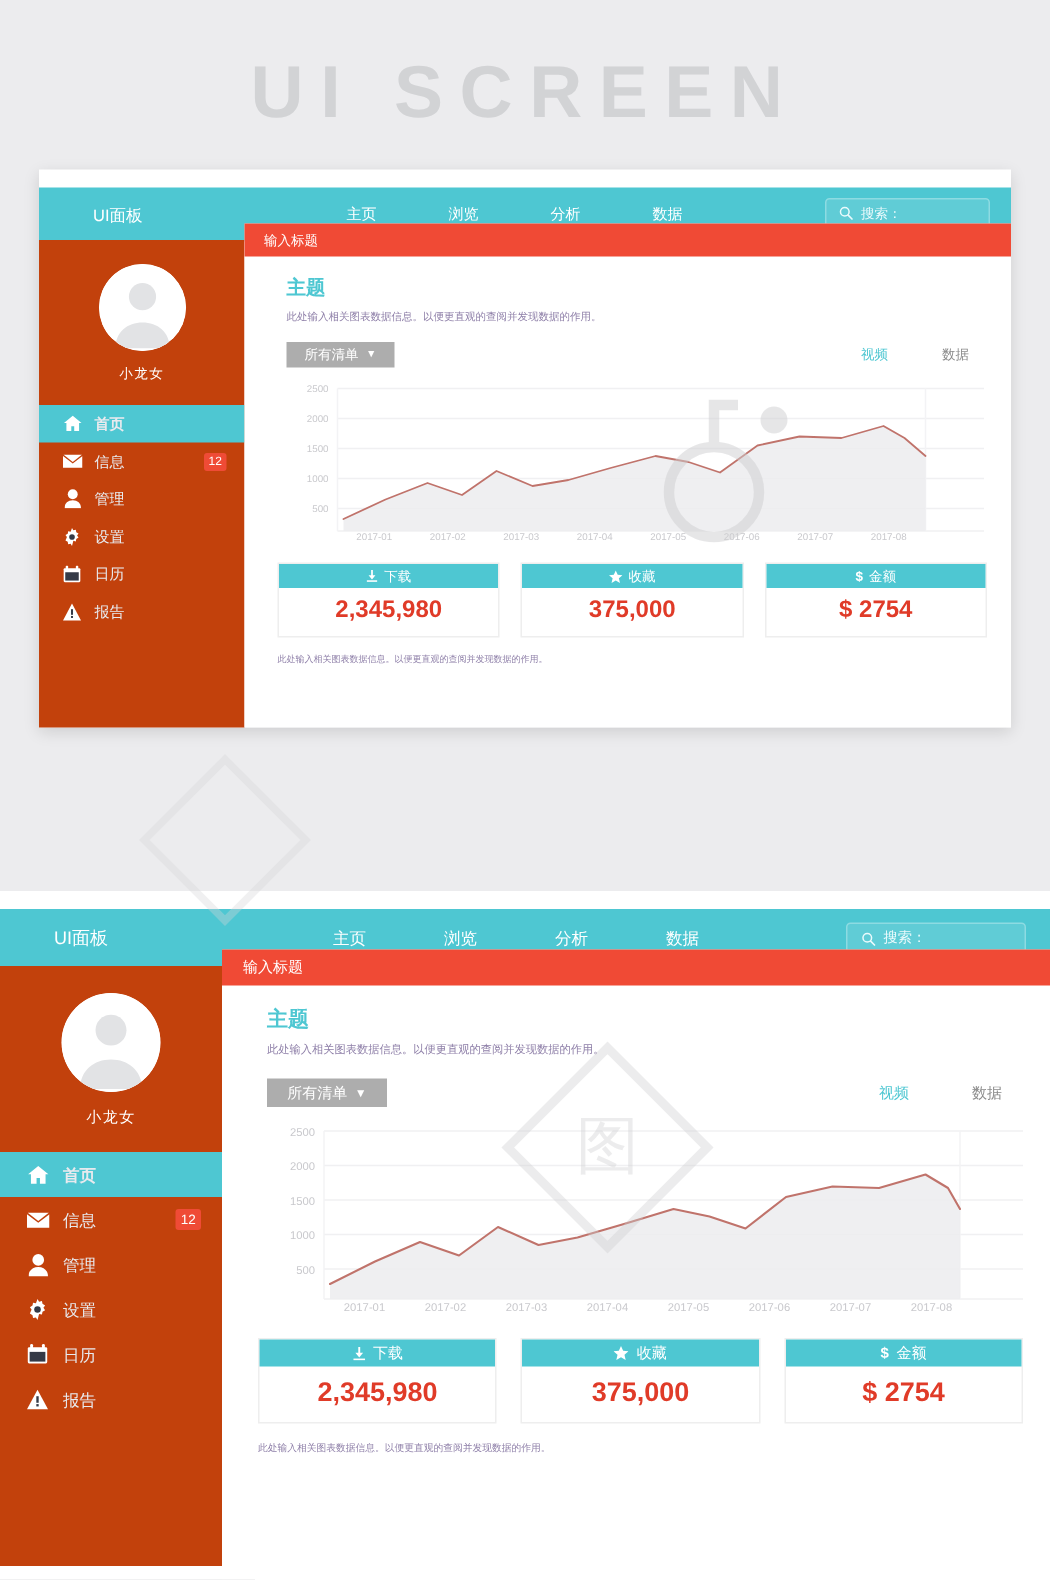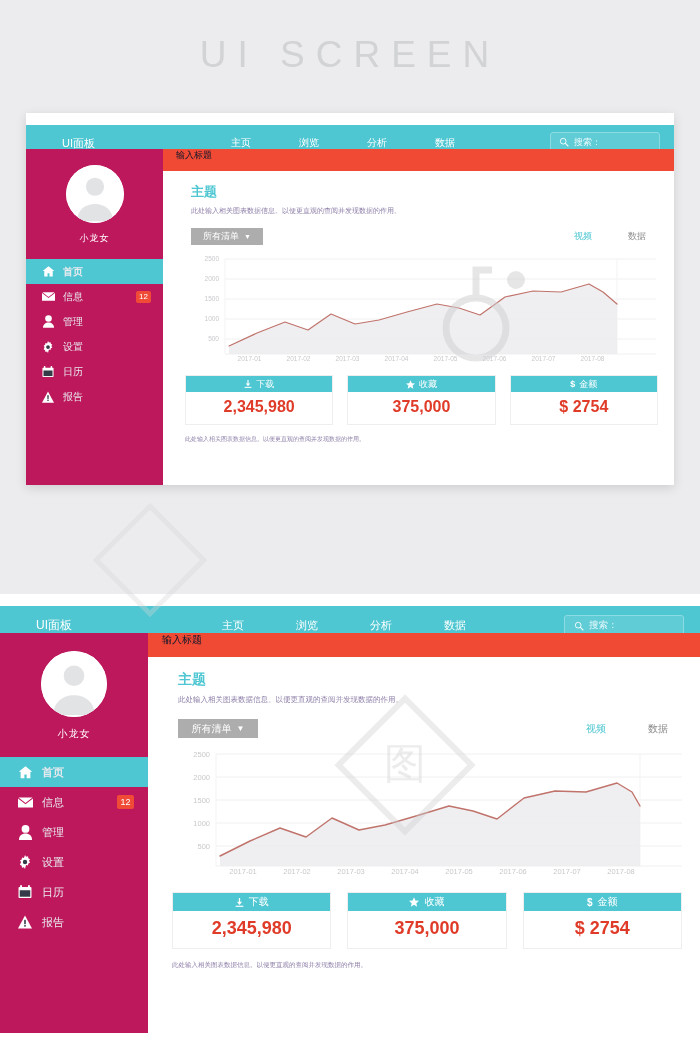"UI SCREEN" .hero-title { font-size: 37px -> 49px; font-weight: 400 -> 700 }
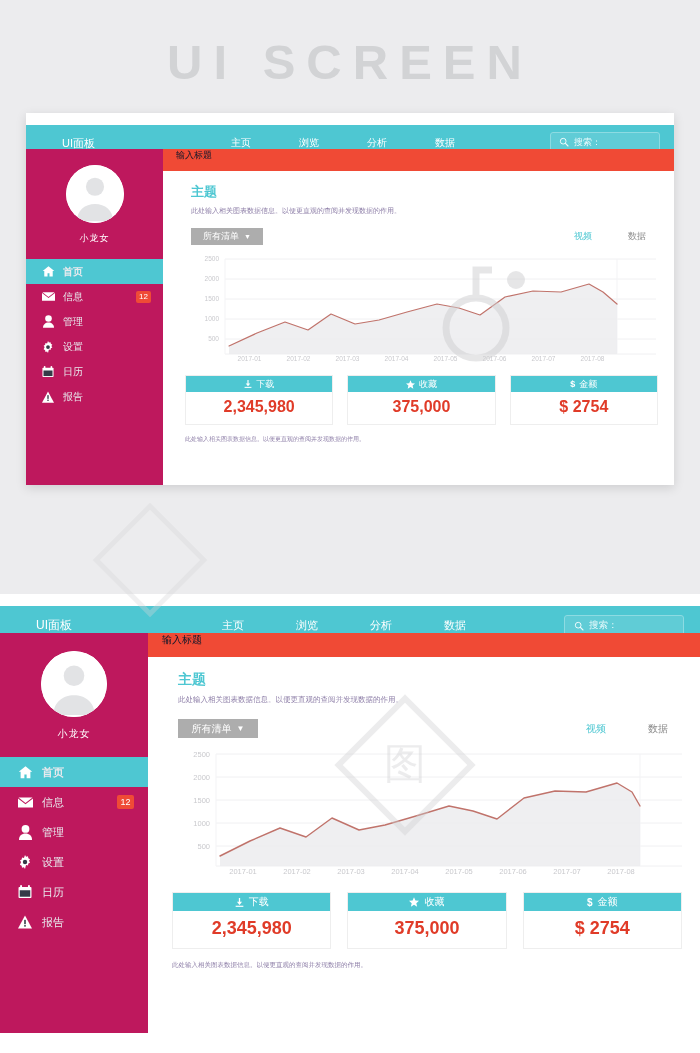"输入标题" .redbar { align-items: flex-start -> center; color: #0f172a -> #ffffff }
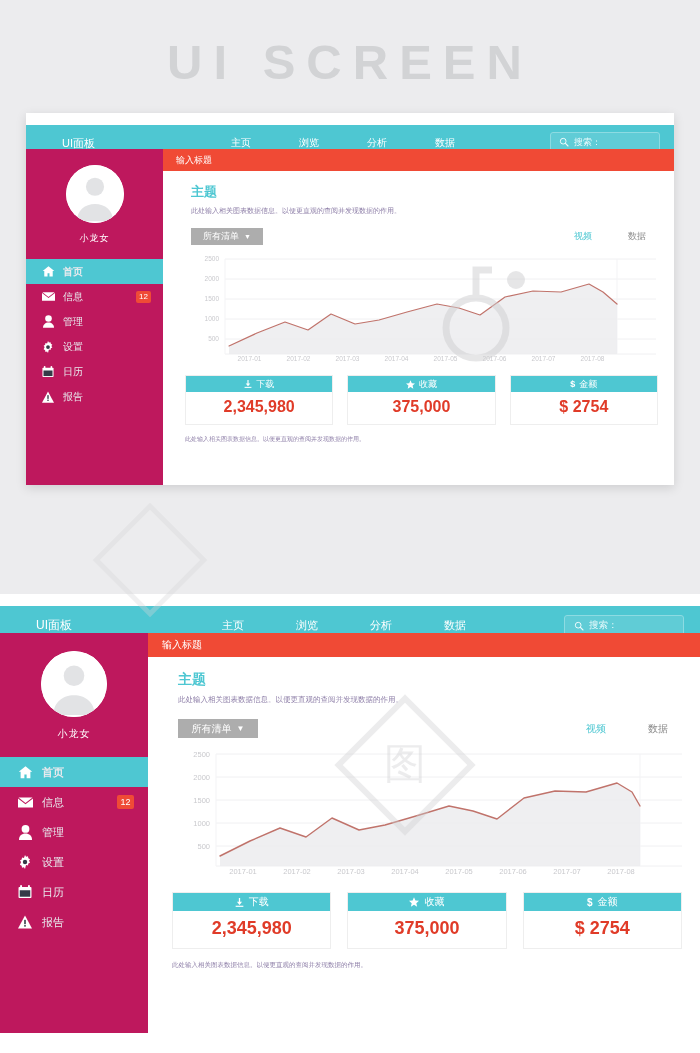"小龙女" .sidebar { background: #be185d -> #c2410c; margin-top: none -> 11px }
